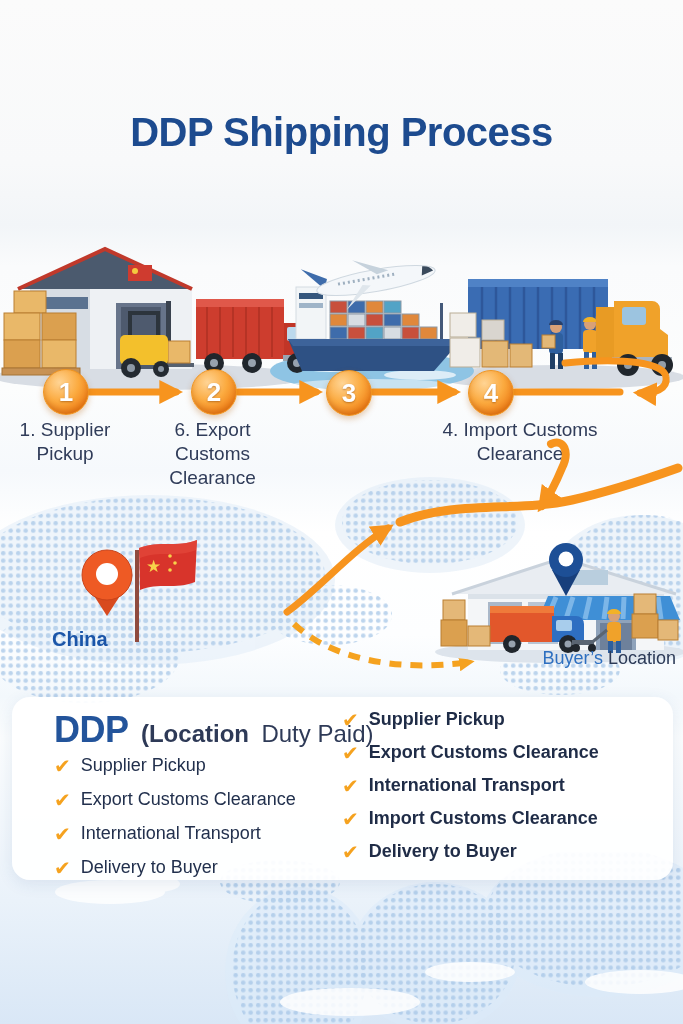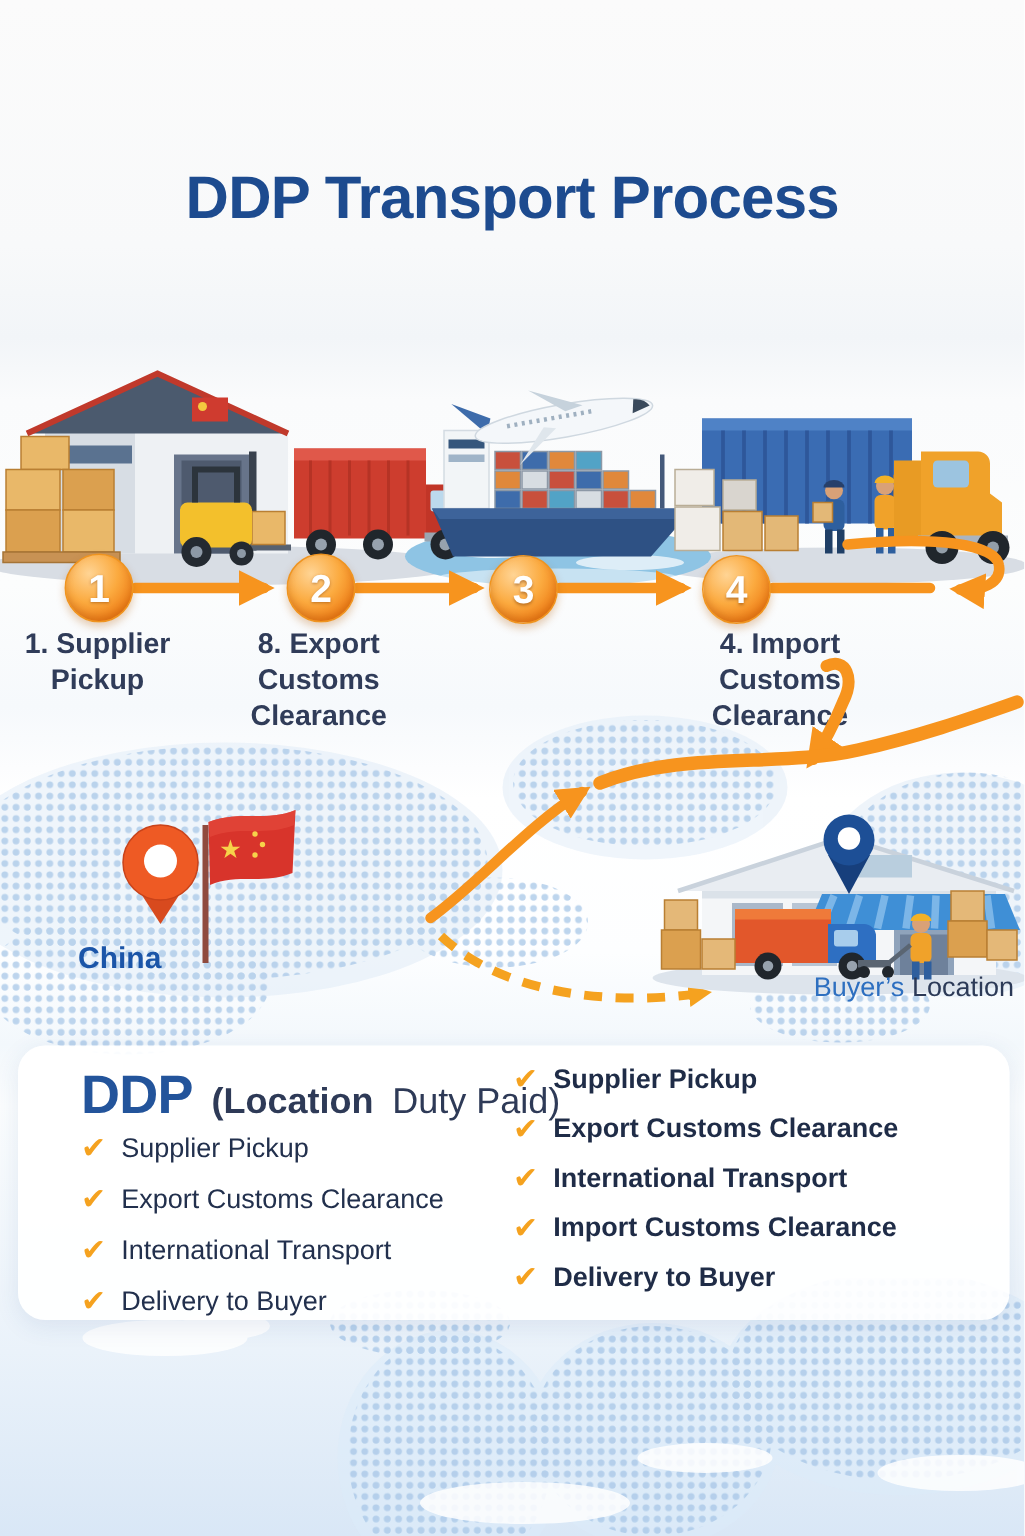"DDP Transport Process" div.abs { text: Transport -> Shipping }
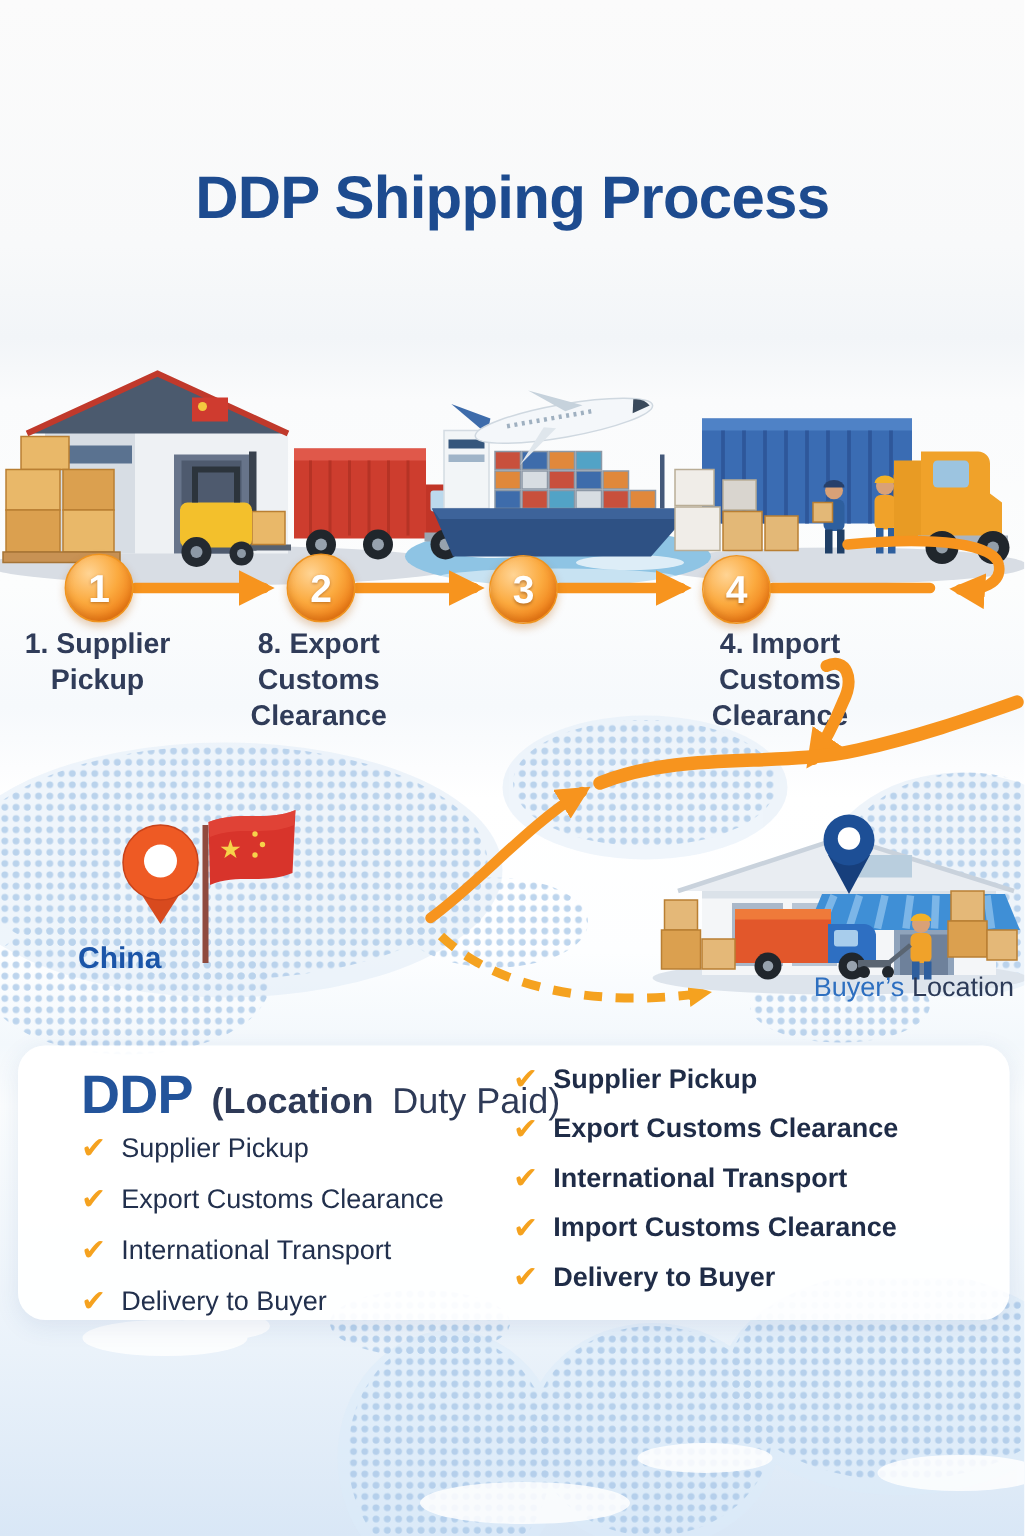"1. Supplier Pickup" .step-label { font-weight: 700 -> 400 }
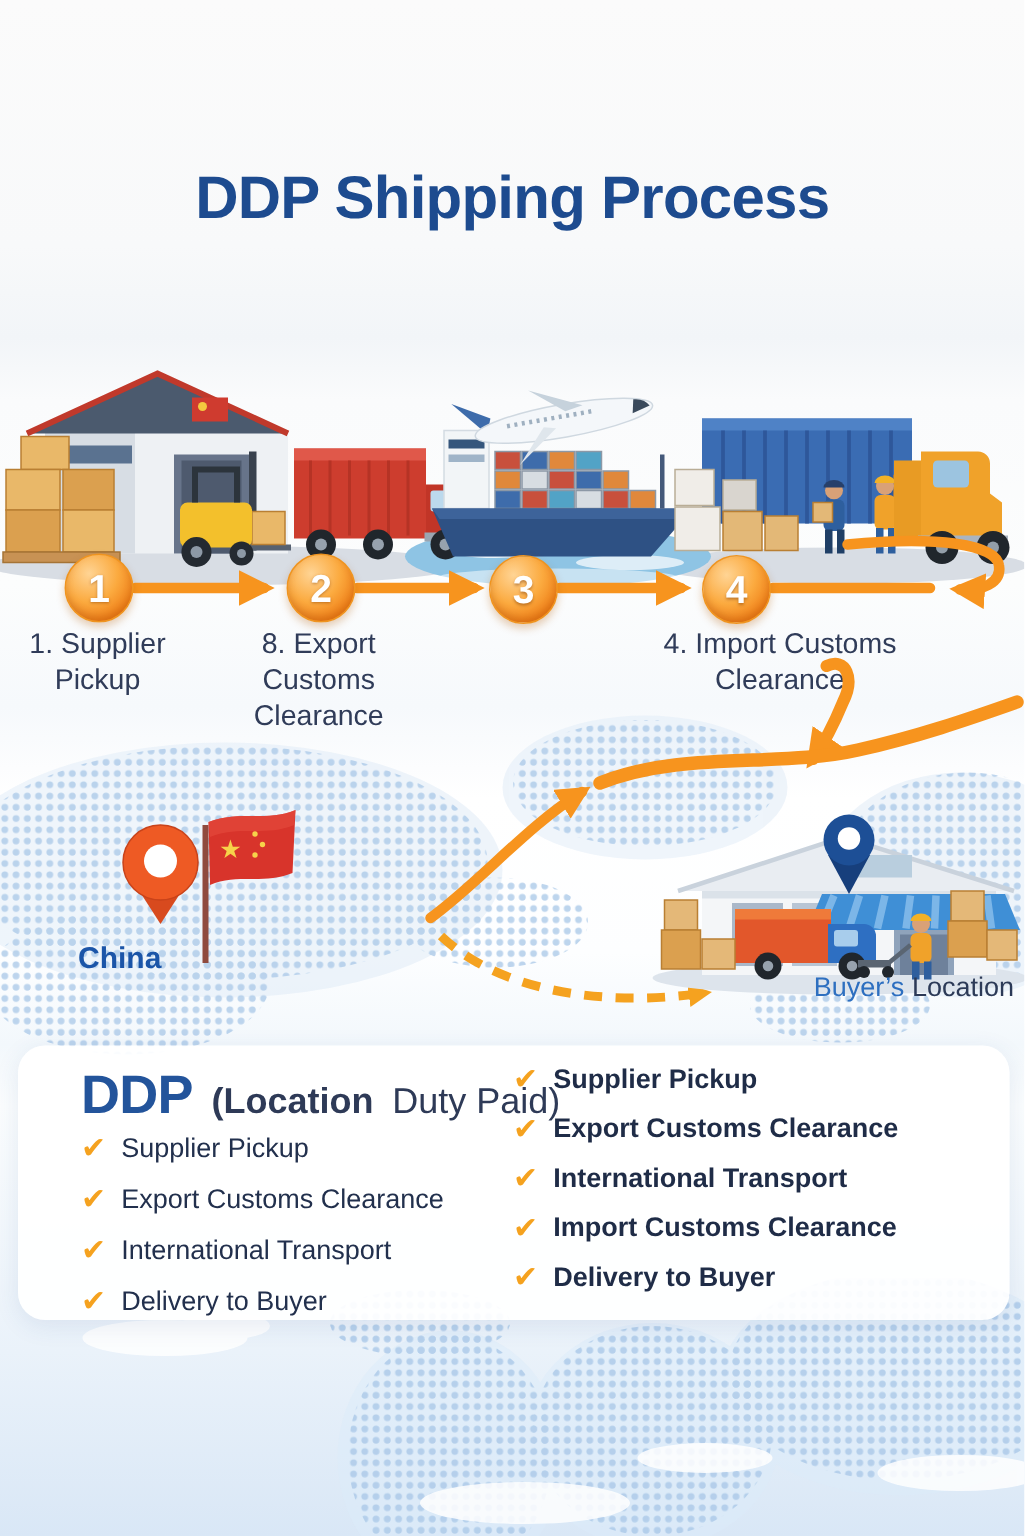"8. Export Customs Clearance" div.abs { text: 8 -> 6 }
